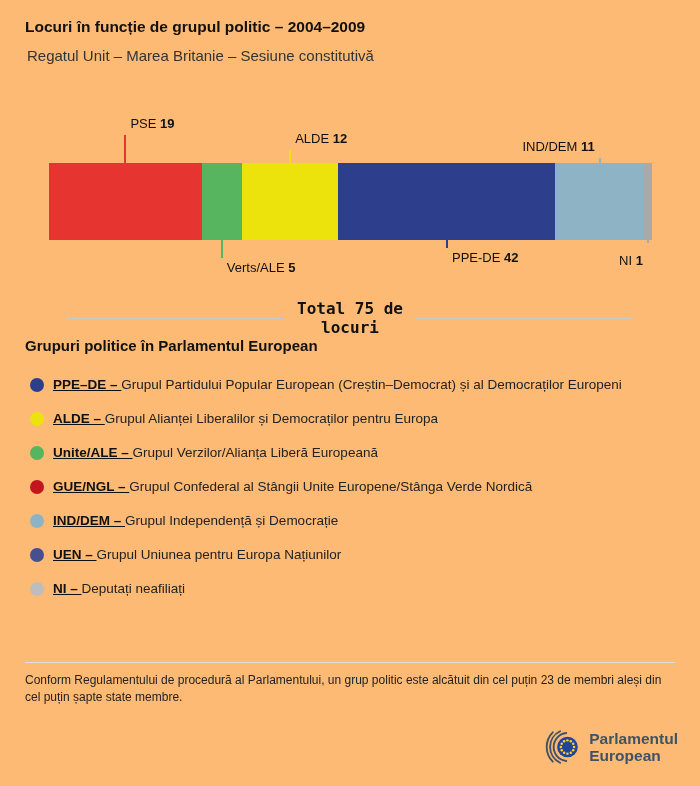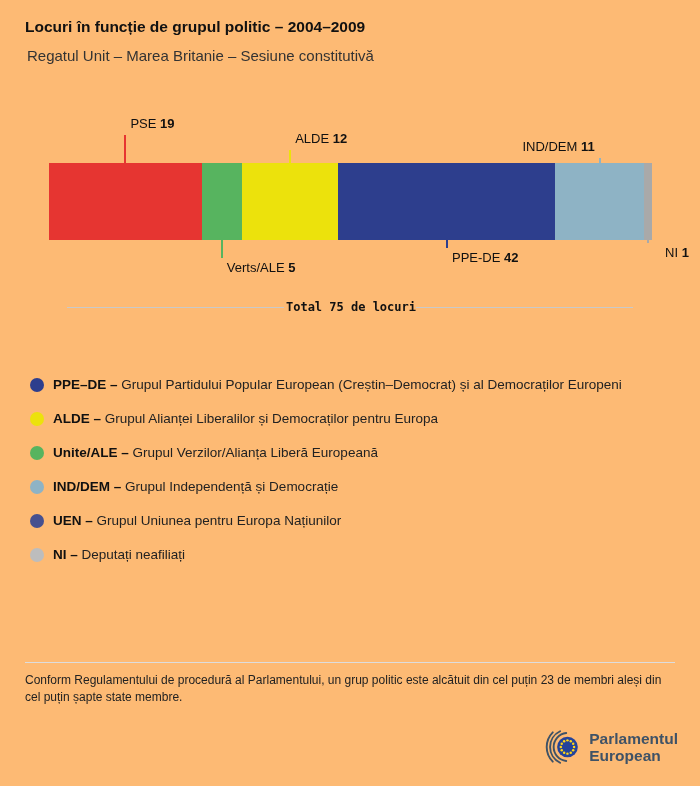"NI 1" div.ann-label { margin-left: 46px -> none; top: 135px -> 143px }
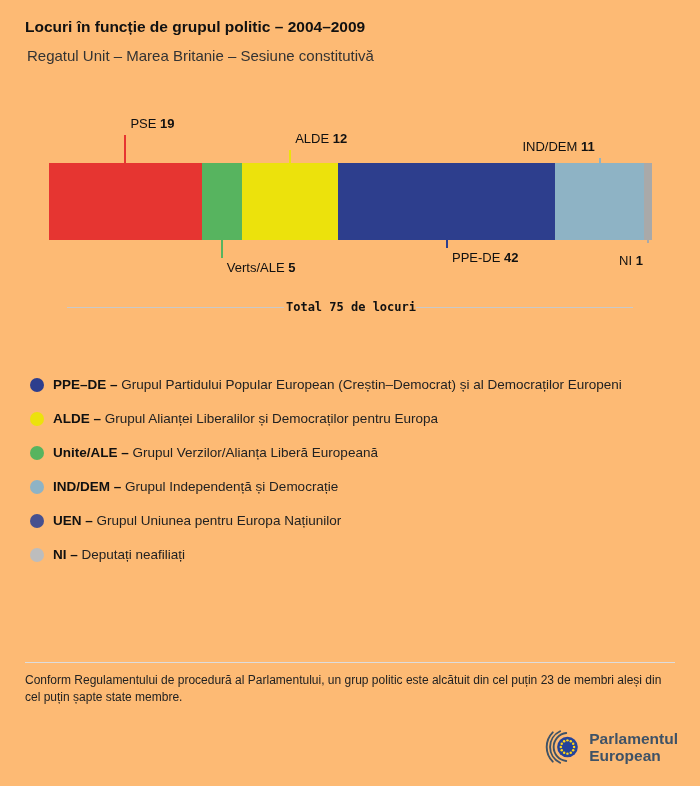"Total 75 de locuri" .total-text { font-size: 12px -> 16px; text-align: right -> center }
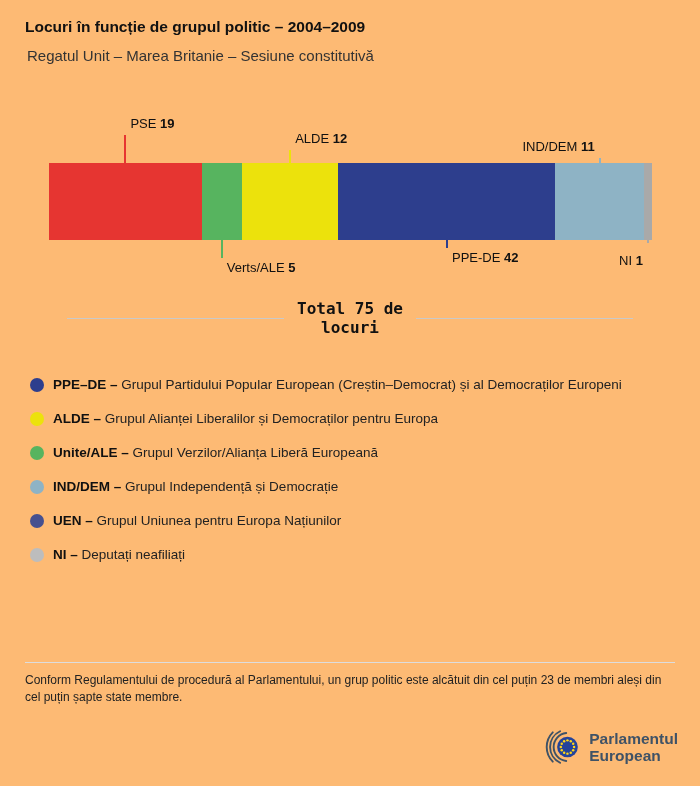"Grupuri politice în Parlamentul European" div.legend-title { html: none -> <div>Grupuri politice în Parlamentul European</div> }
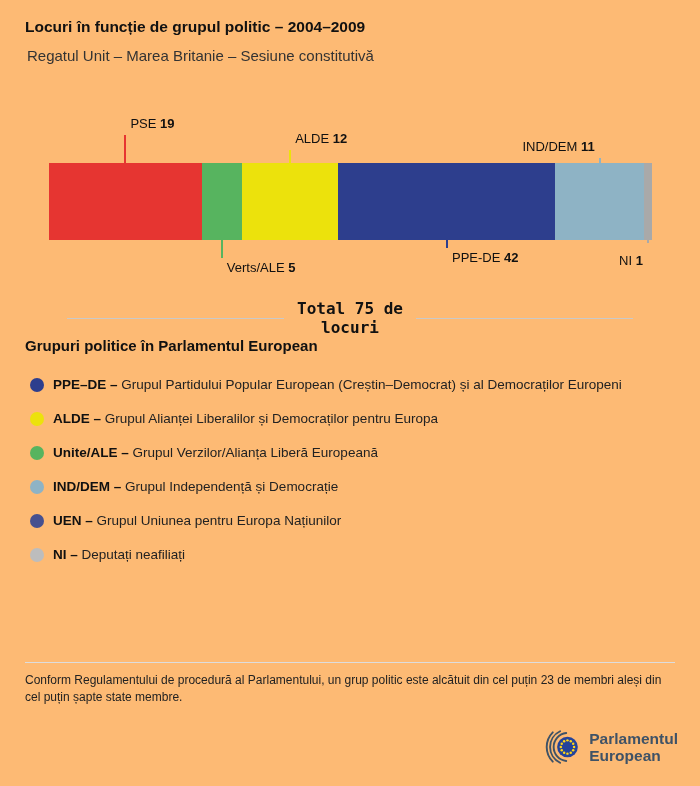"PPE–DE –" .legend-text b { text-decoration: none -> underline }
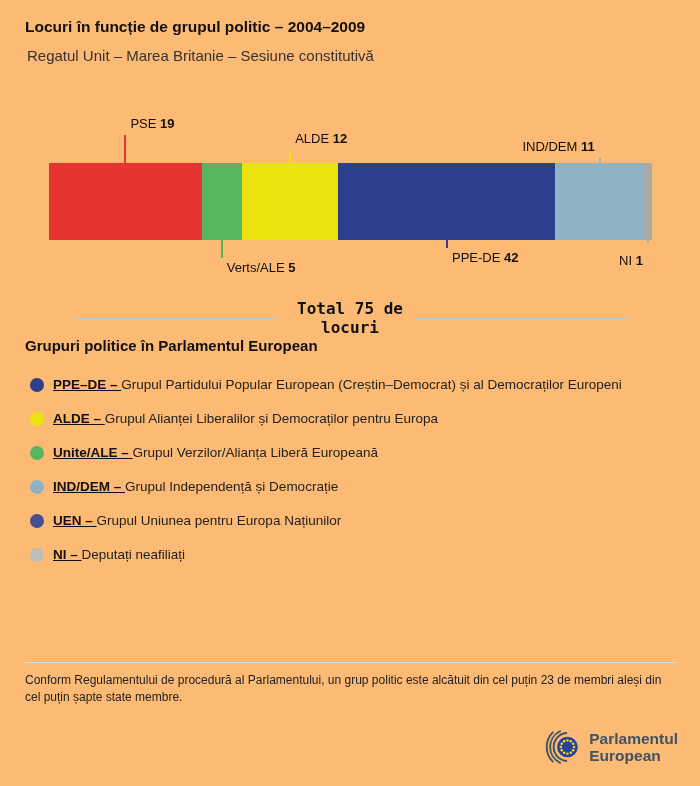"GUE/NGL – Grupul Confederal al" div.legend-item { html: none -> <div> <span></span> <span><b>GUE/NGL – </b><span>Grupul Confederal al Stângii Unite Europene/Stânga Verde Nordică</span></span> </div> }
